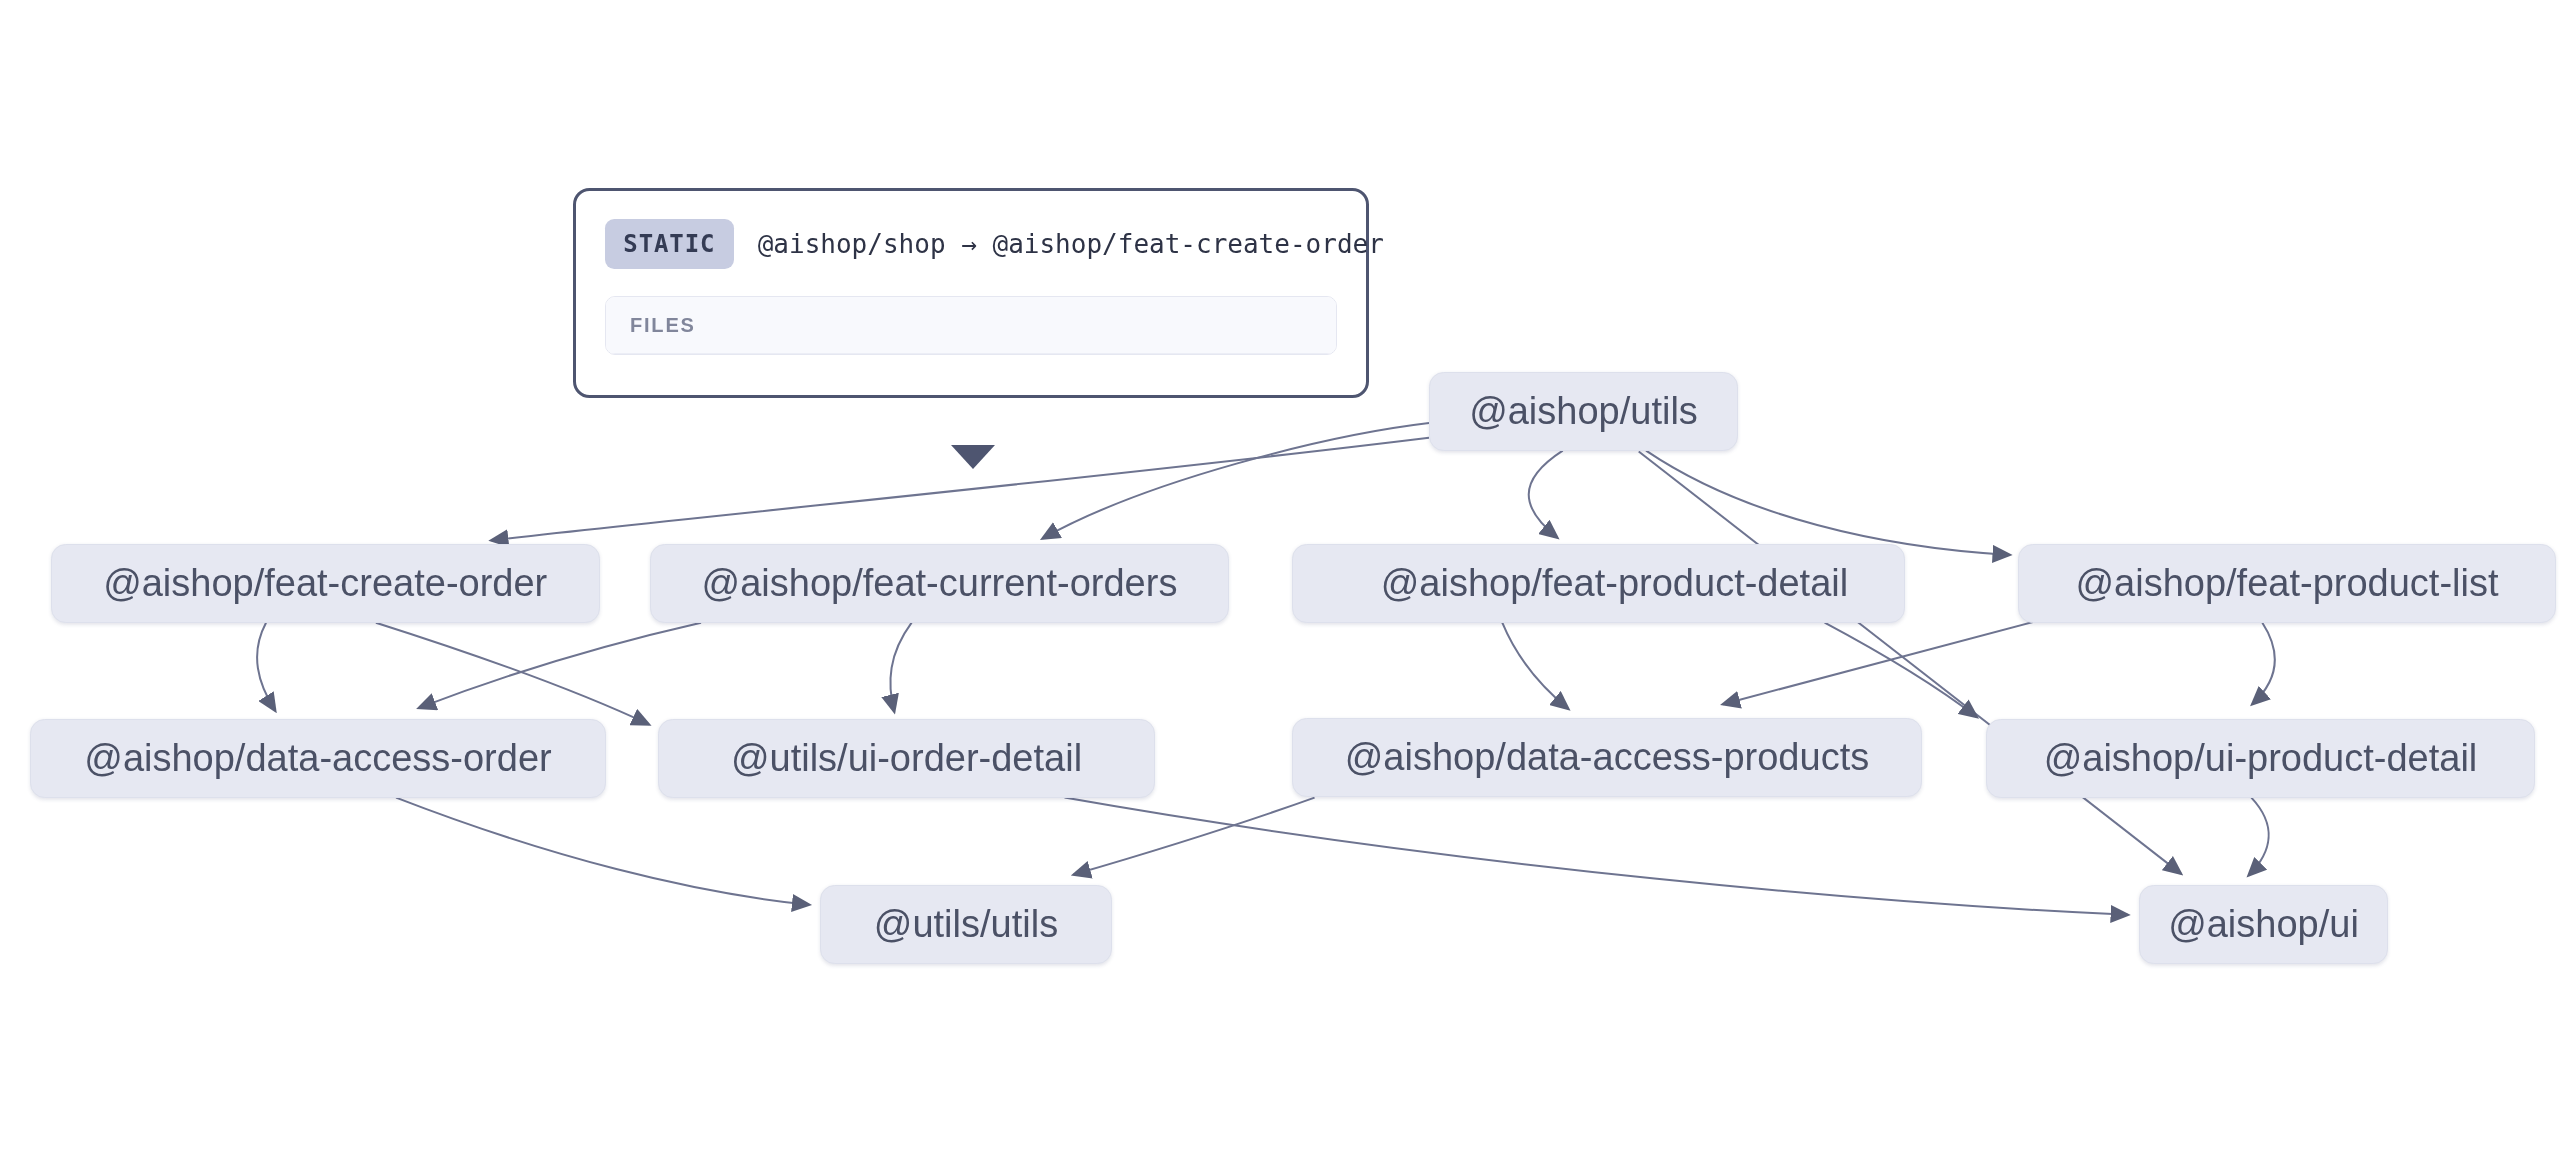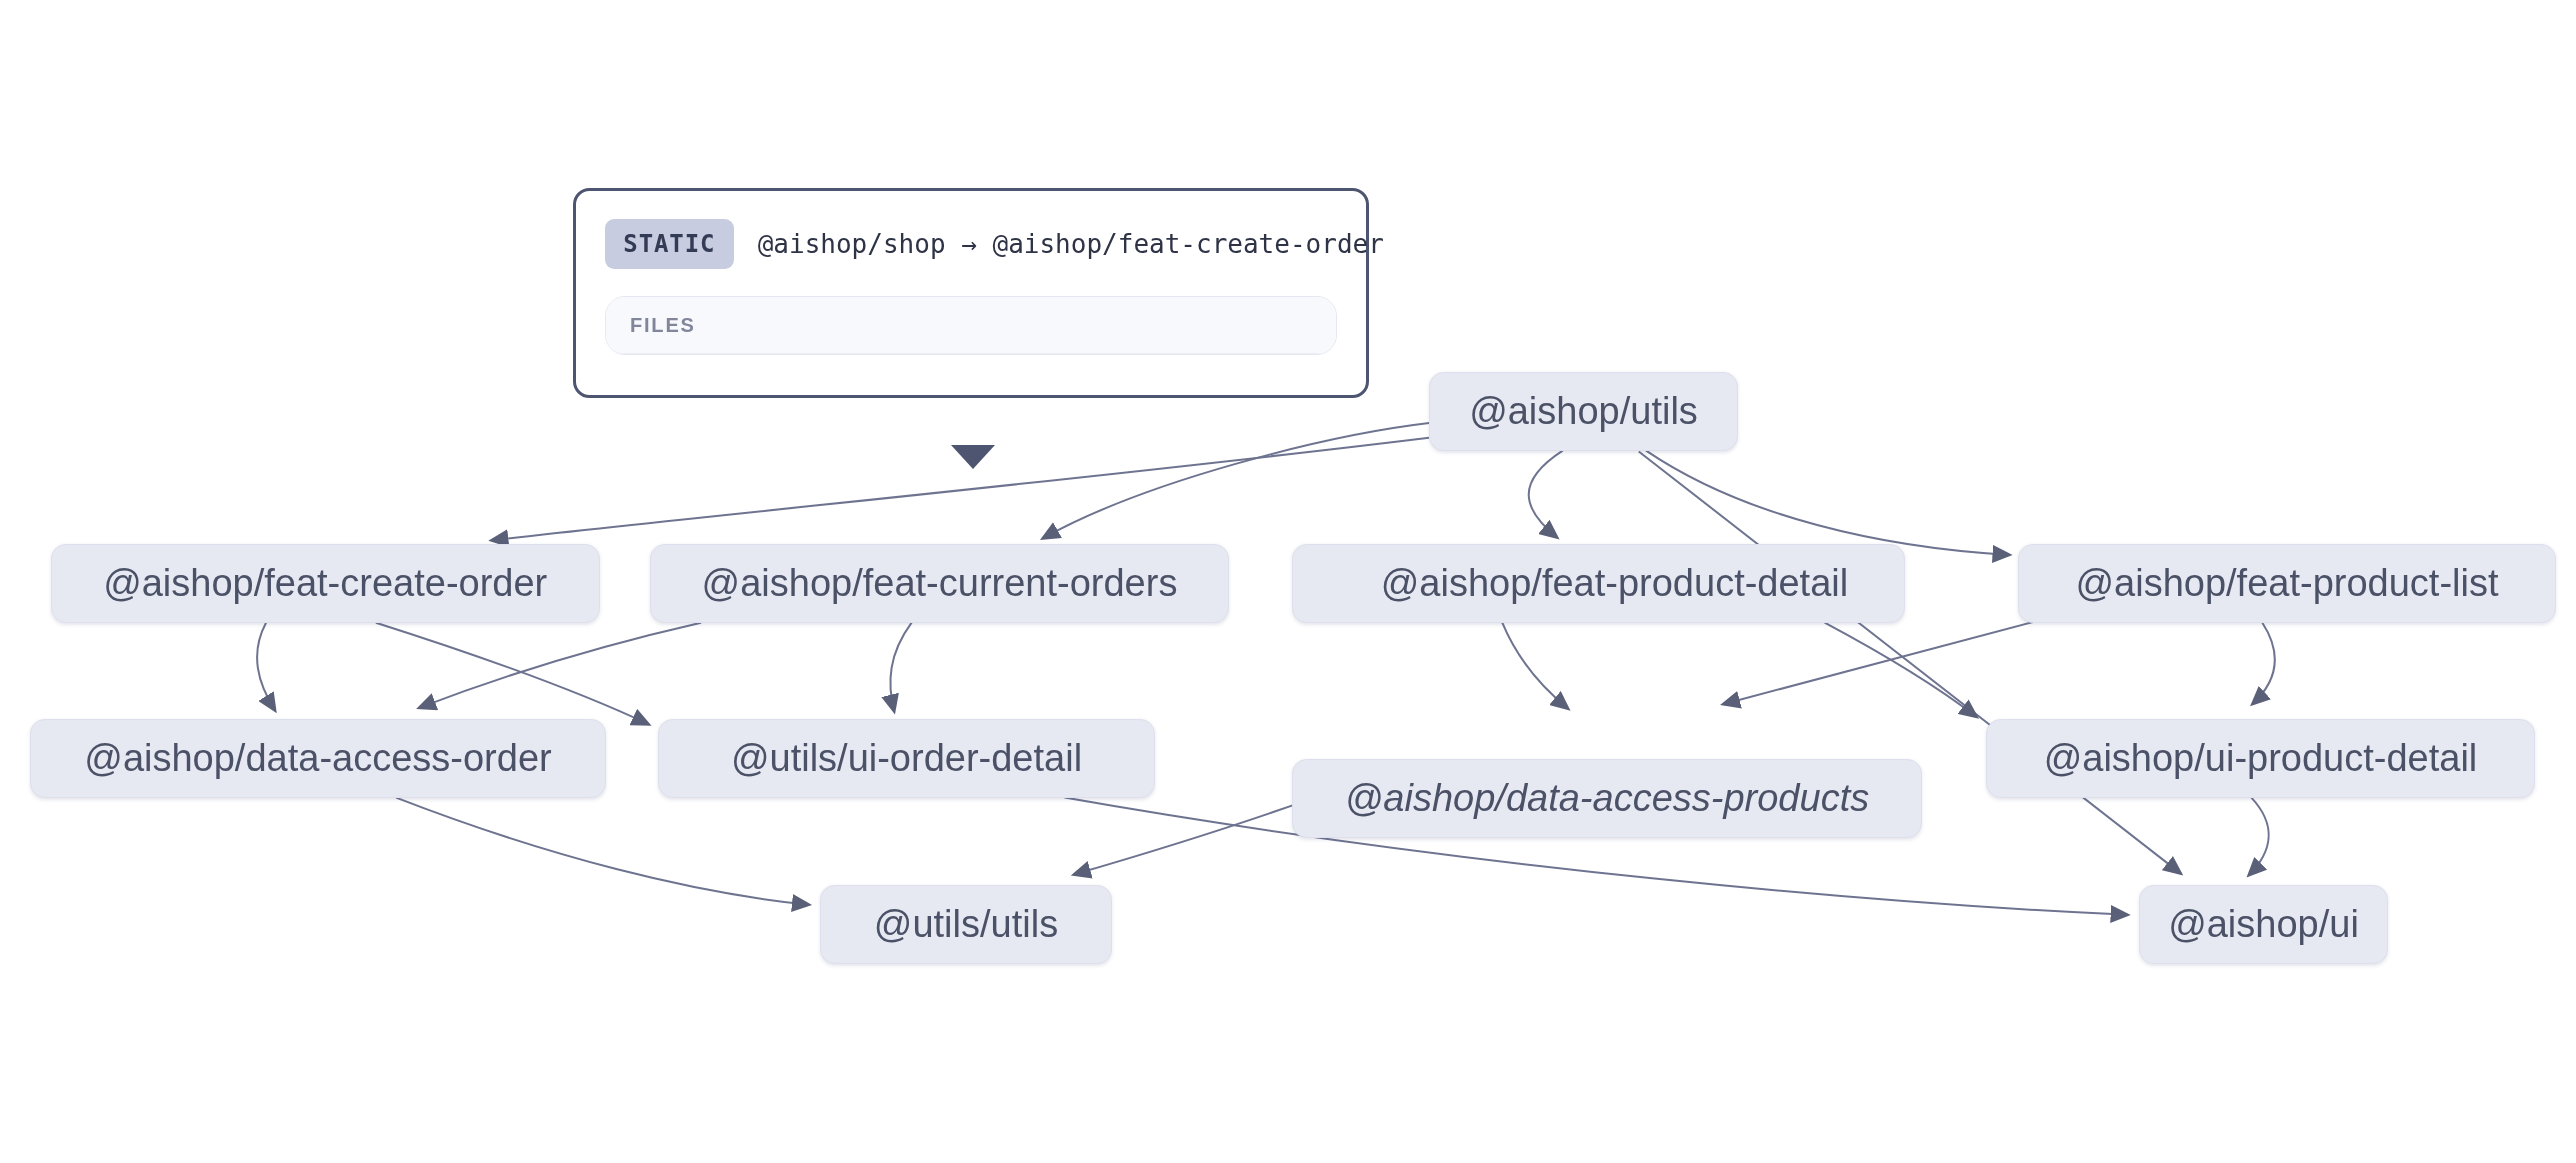"FILES" .tt-files { border-radius: 20px -> 10px }
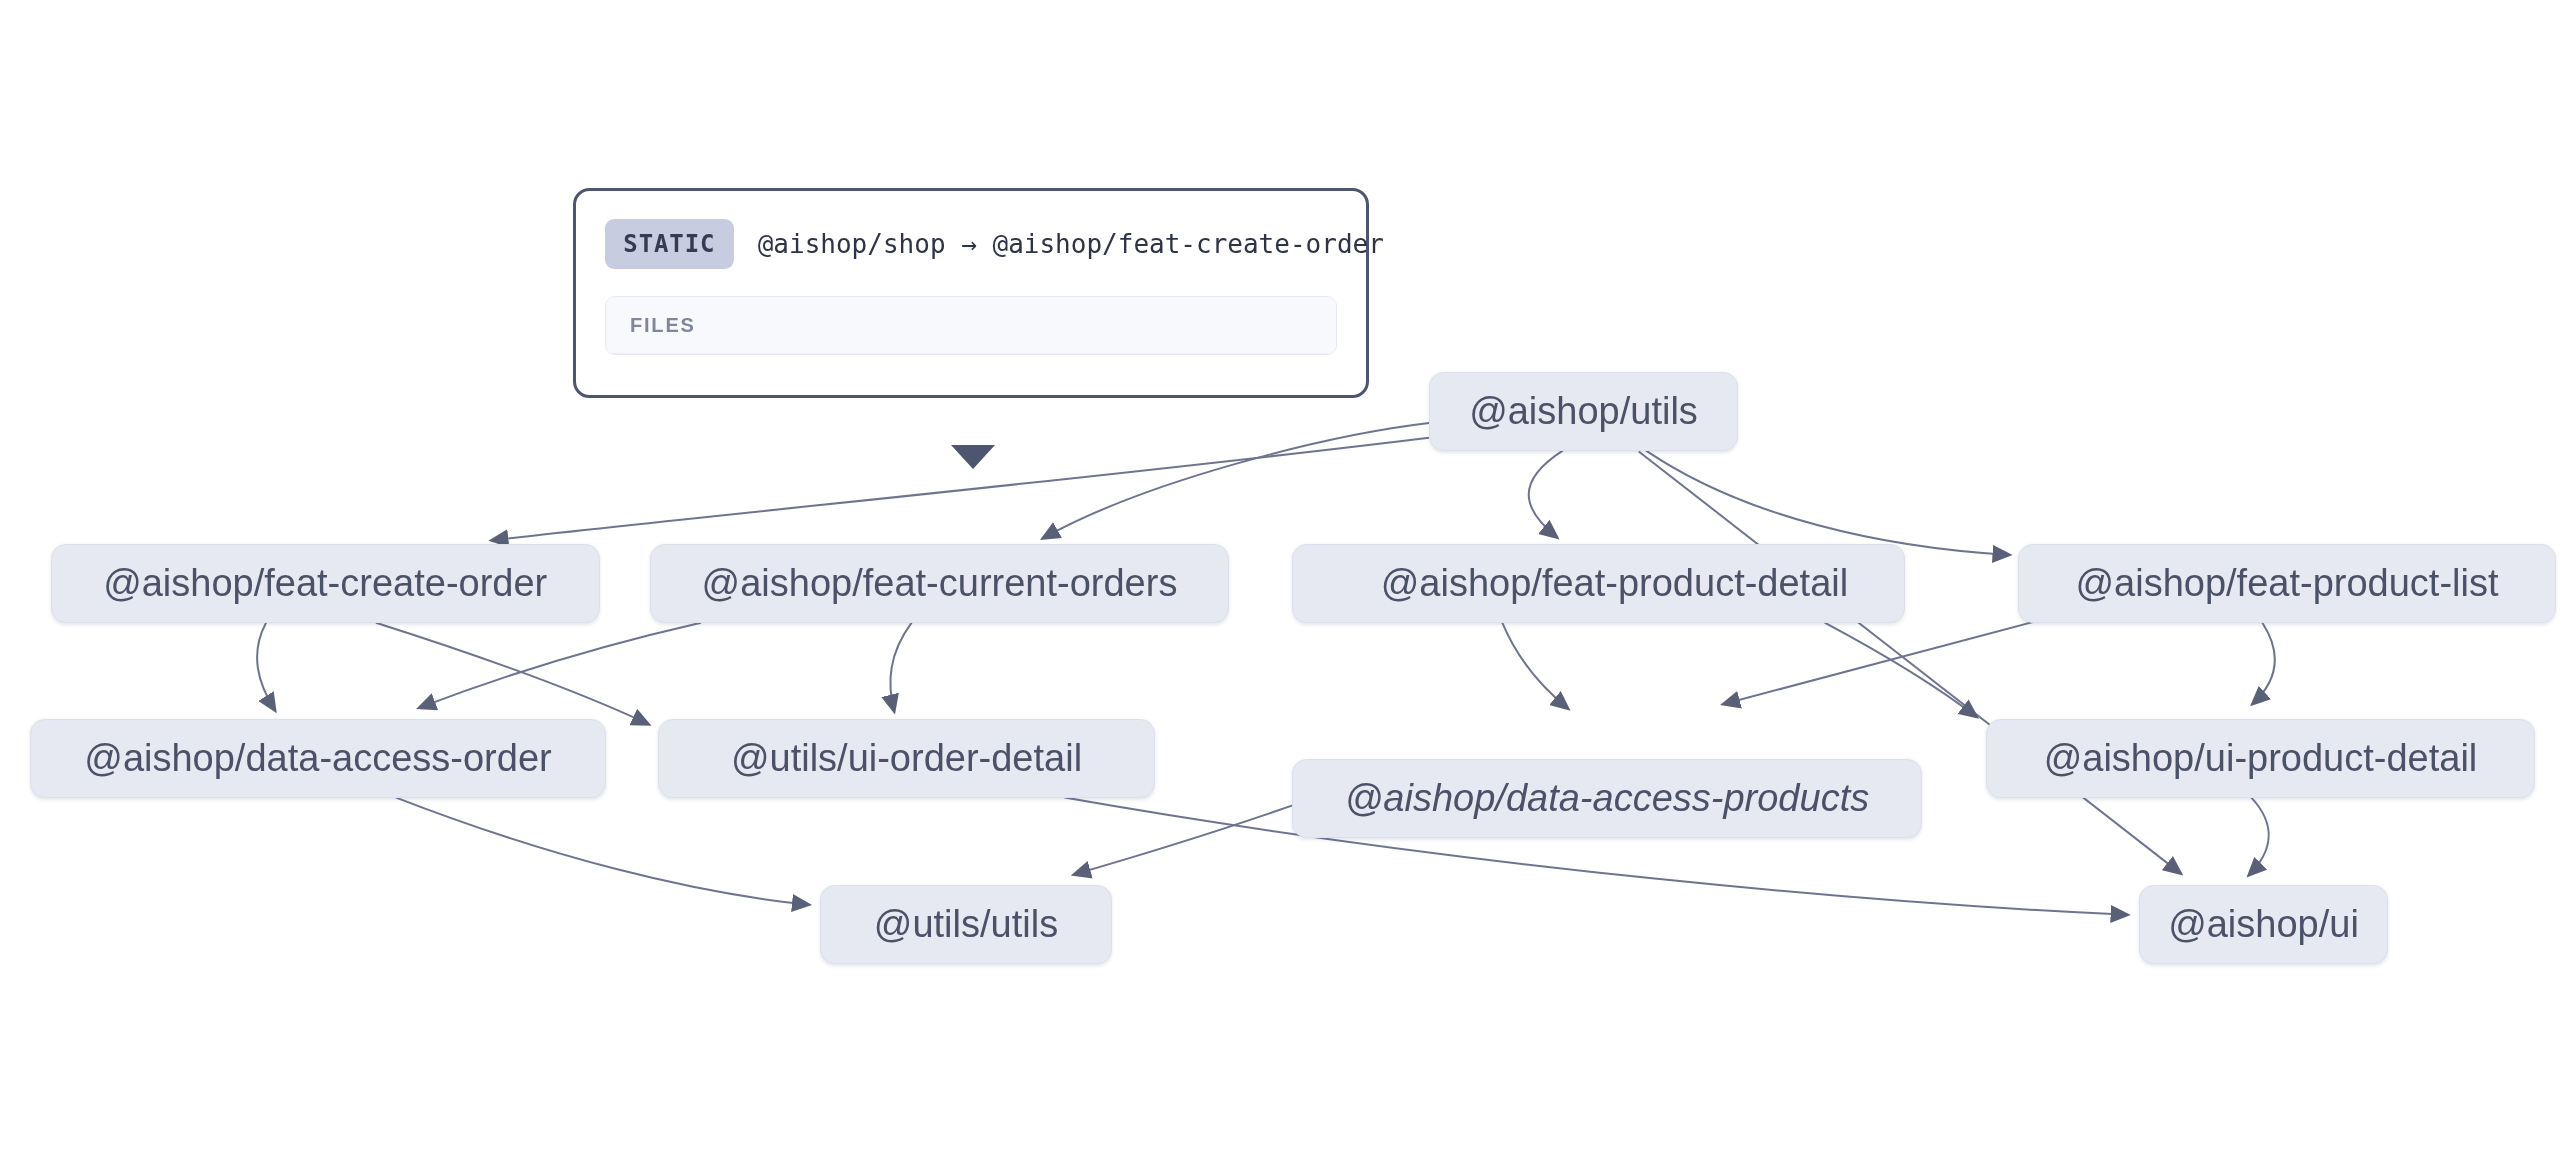"@aishop/data-access-products" .n-dap { font-style: italic -> none; top: 759px -> 718px }
